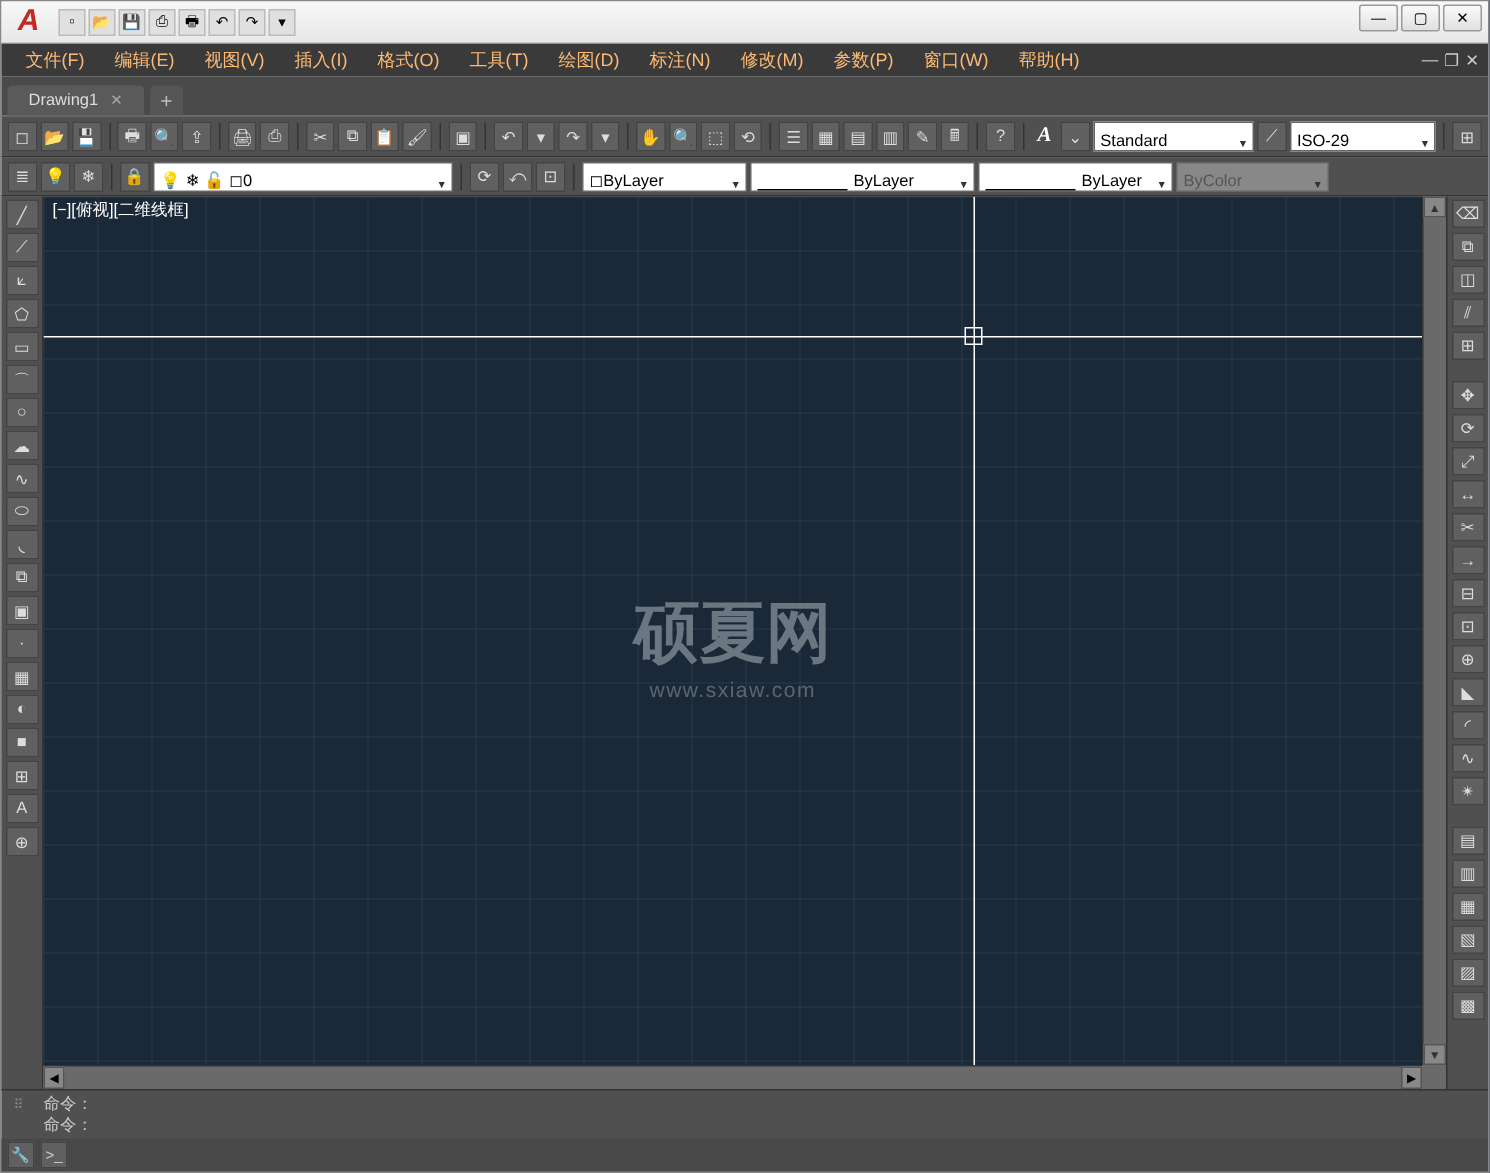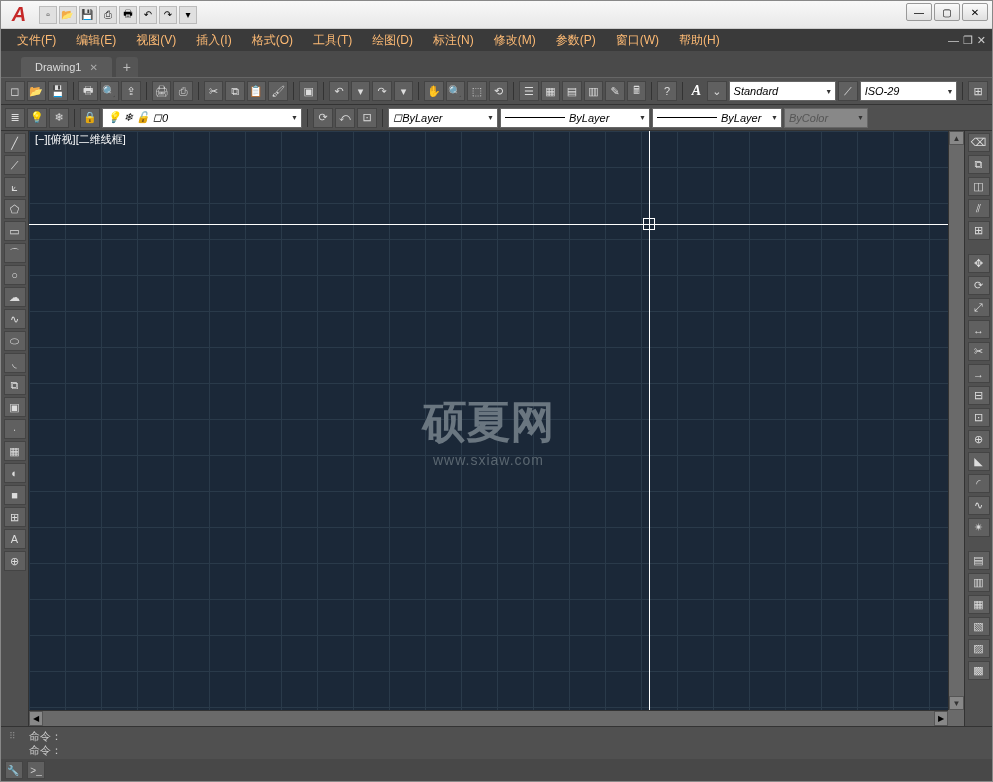"Drawing1" .tabbar { padding-left: 20px -> 4px }
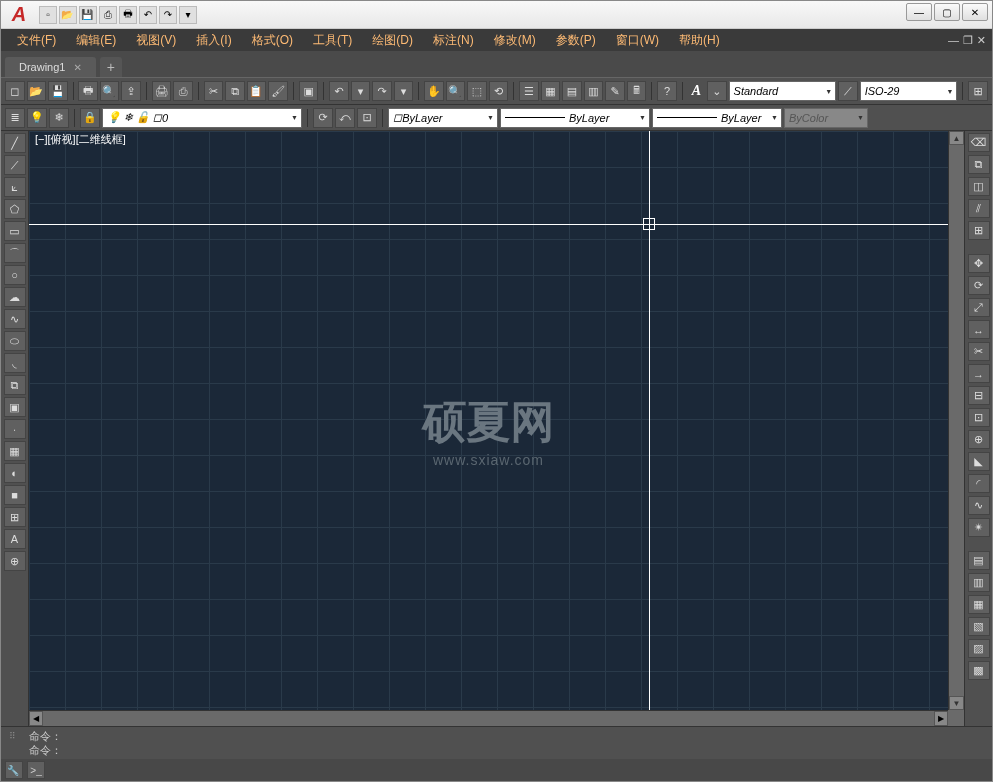"Standard" .tb-drop { align-items: center -> flex-end; font-style: italic -> none }
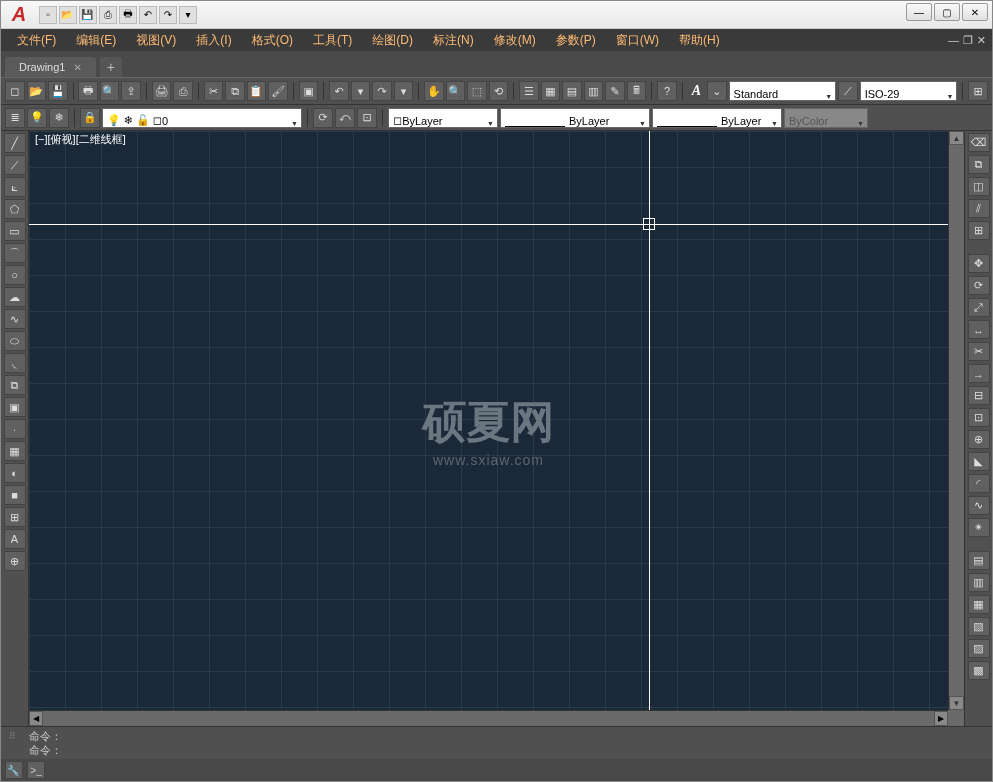"ByColor" div.tb-drop { width: 84px -> 102px }
